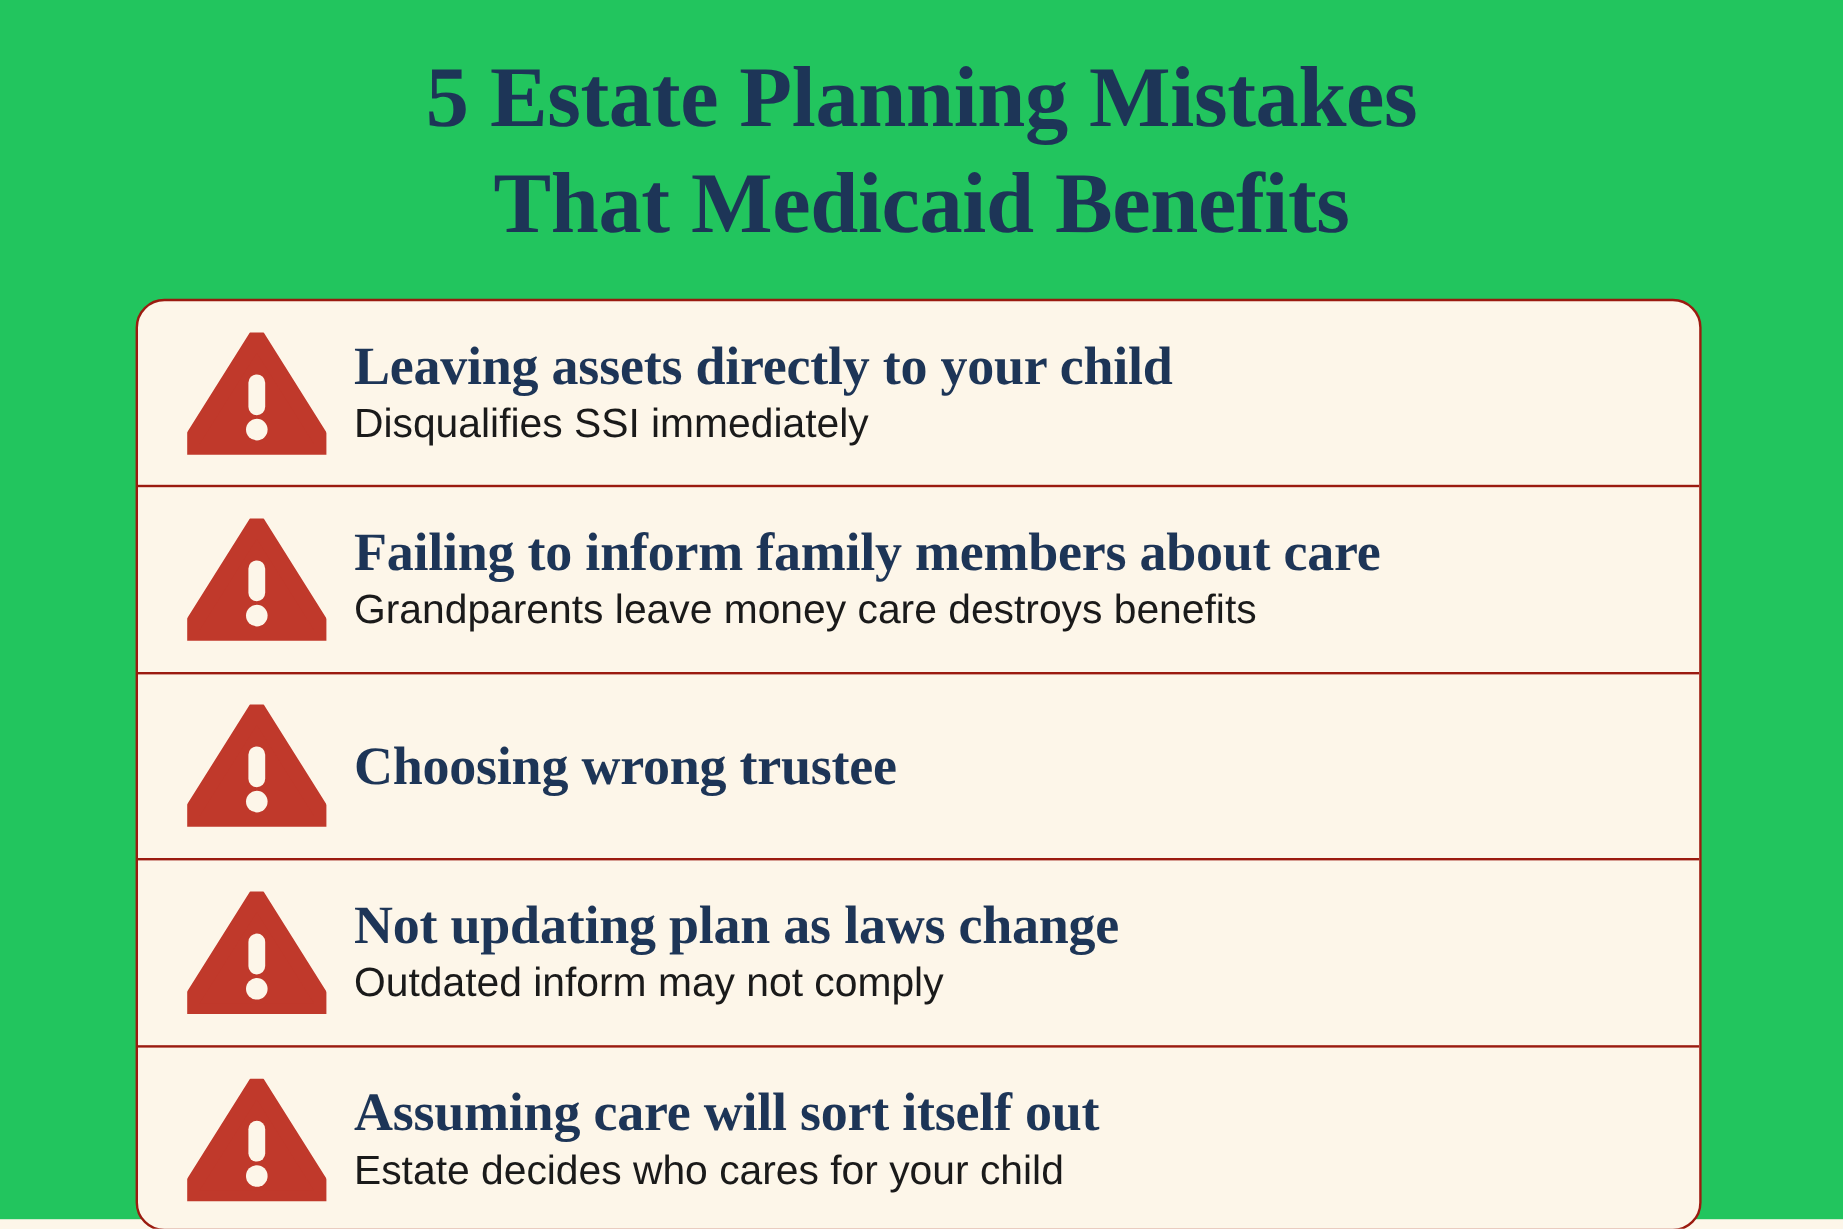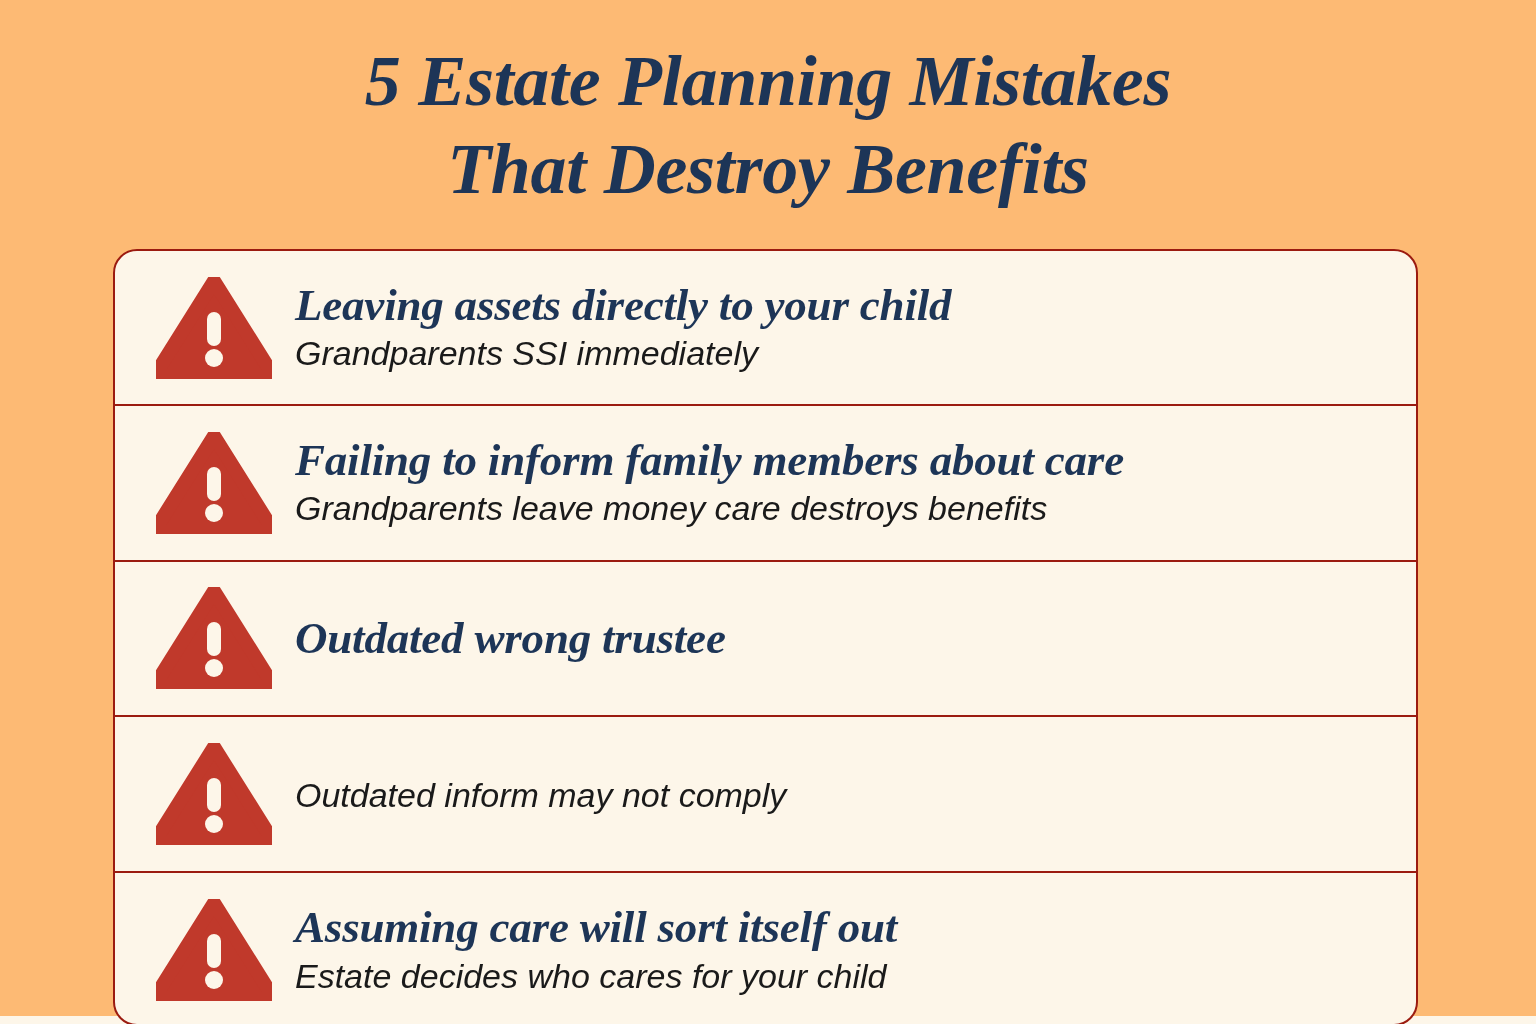"5 Estate Planning Mistakes" .poster { background: #fdba74 -> #22c55e; font-style: italic -> none }
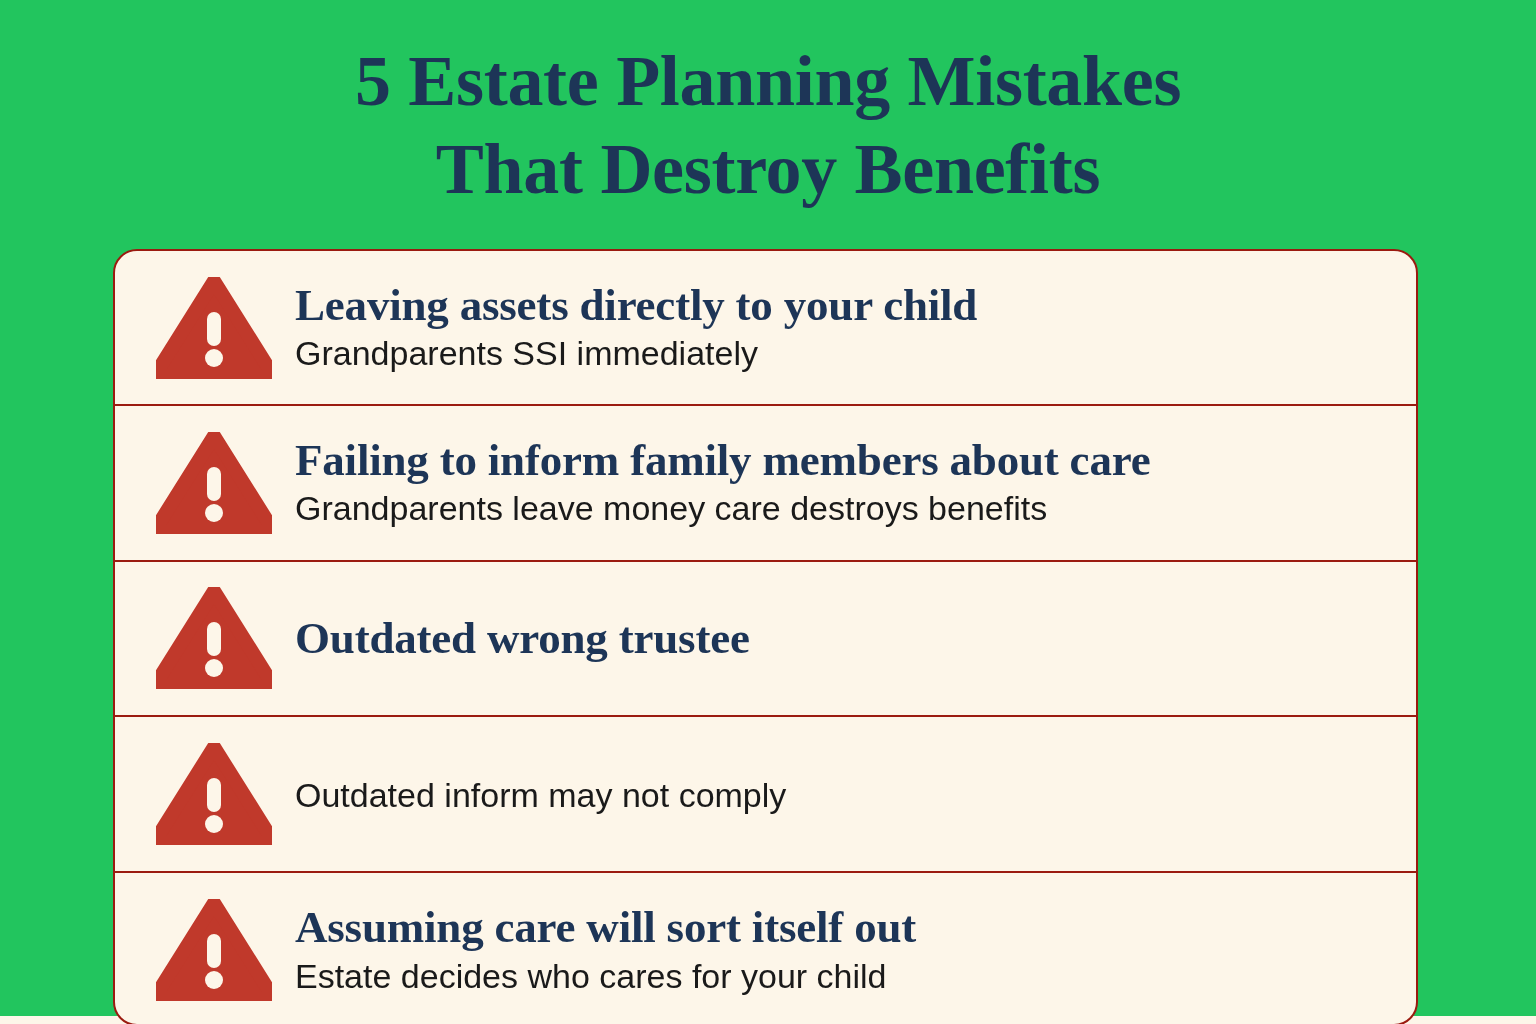"That Destroy Benefits" div.title-line { text: Destroy -> Medicaid }
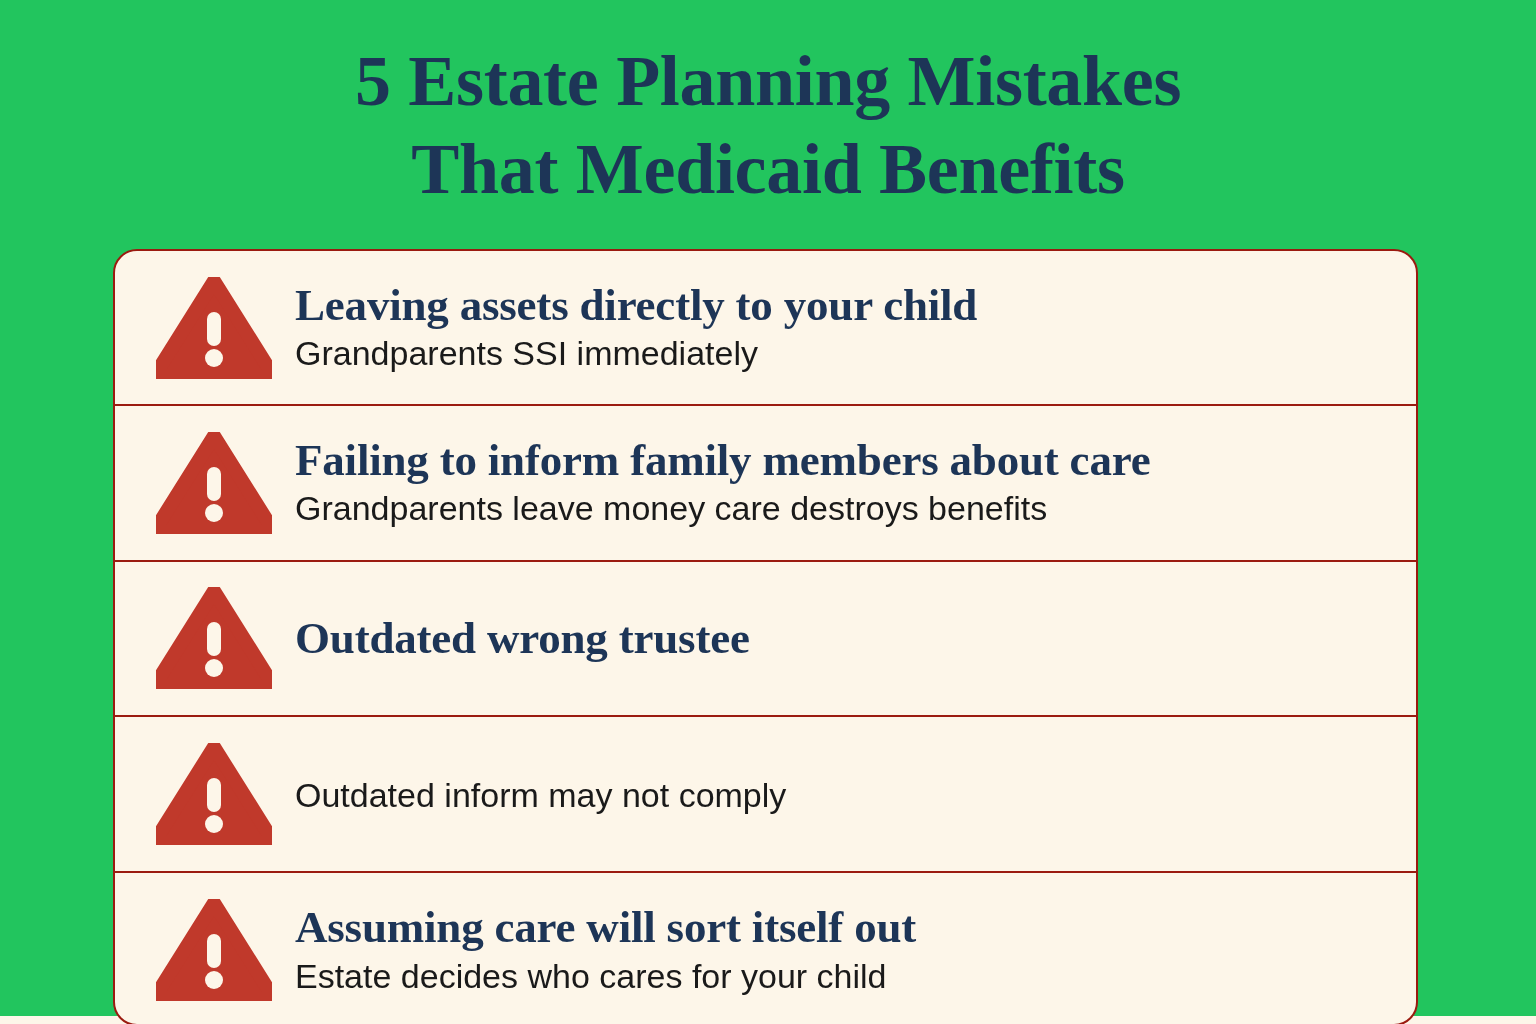"Grandparents SSI immediately" div.row-sub { text: Grandparents -> Disqualifies }
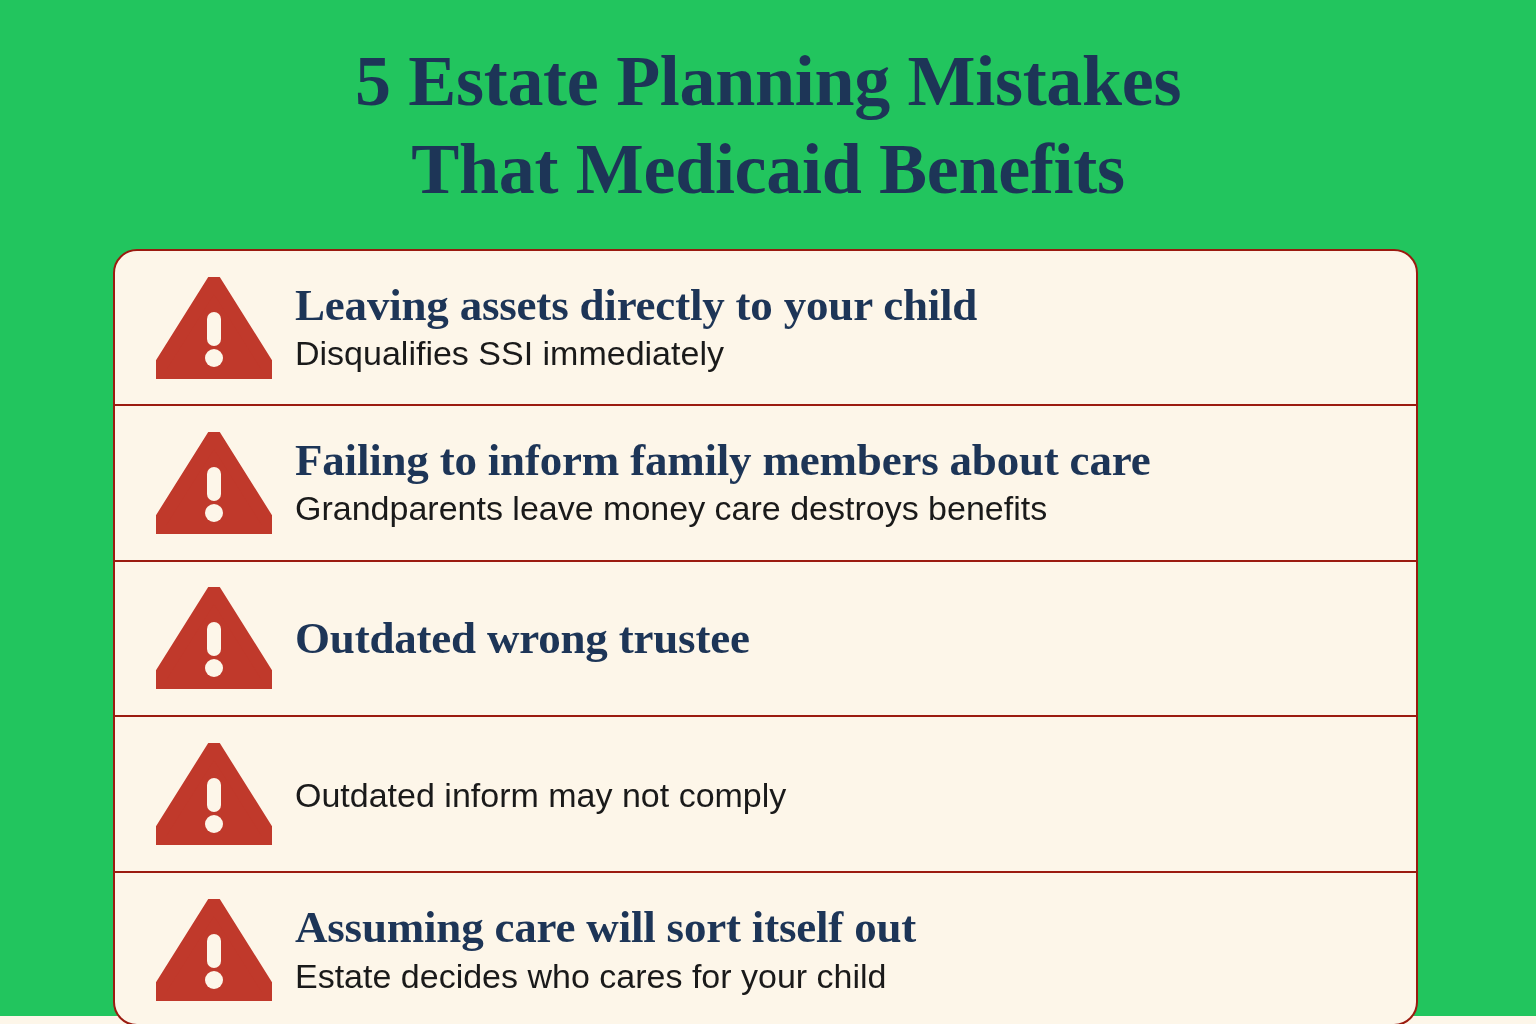"Outdated wrong trustee" div.row-title { text: Outdated -> Choosing }
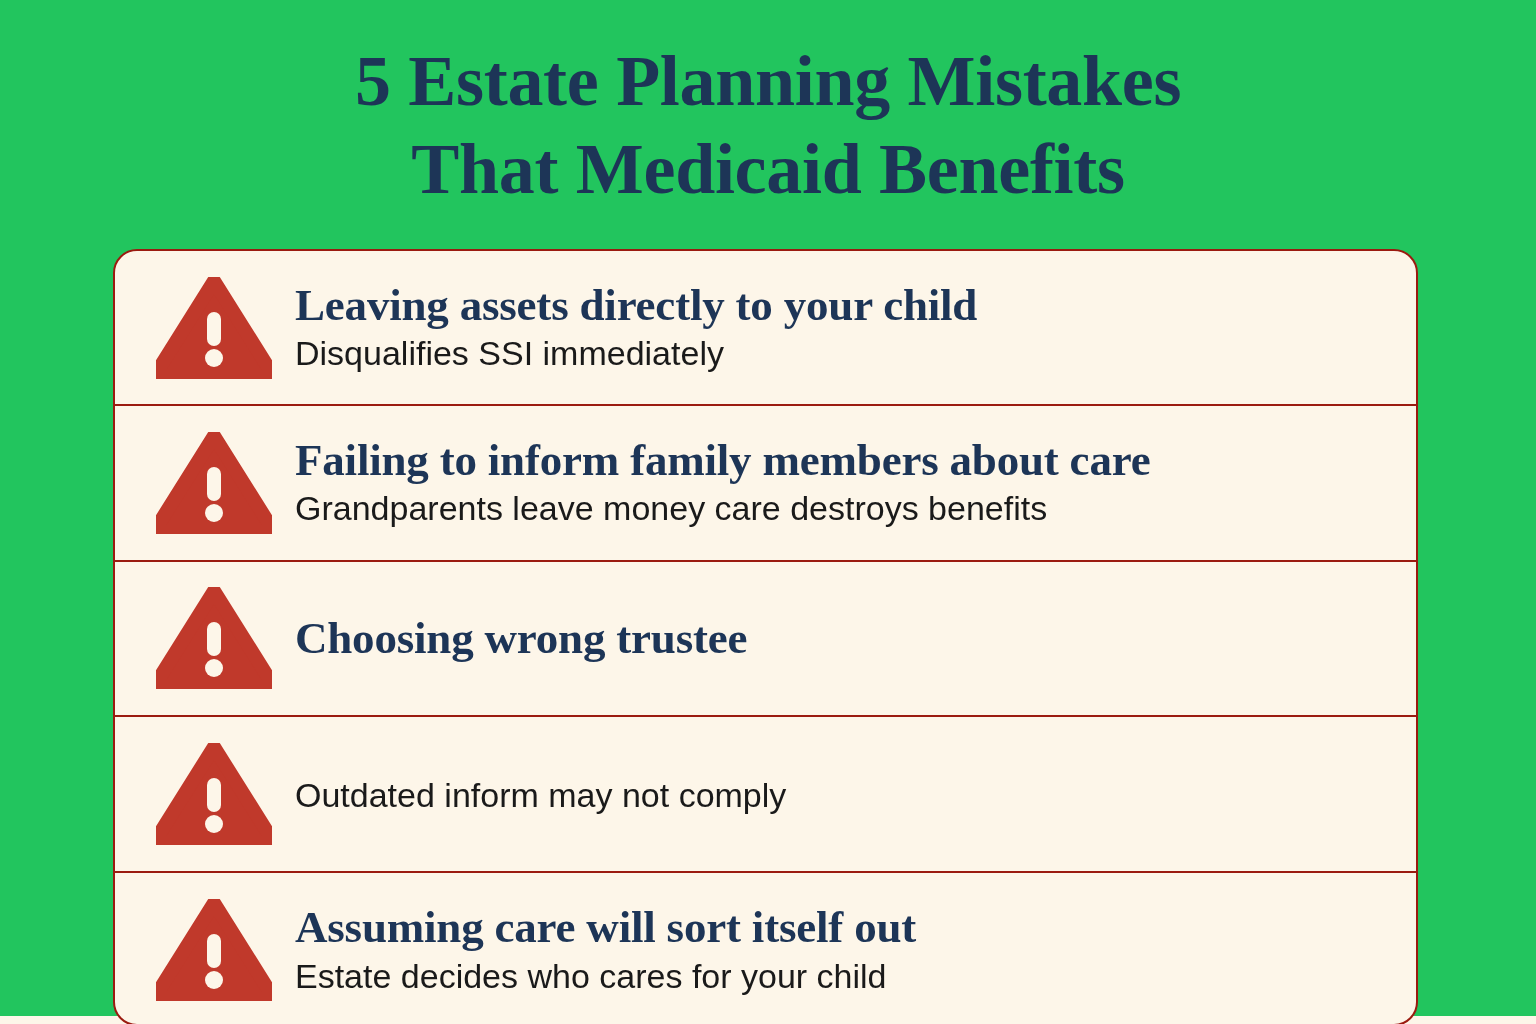"Not updating plan as laws" div.row-title { html: none -> <div>Not updating plan as laws change</div> }
